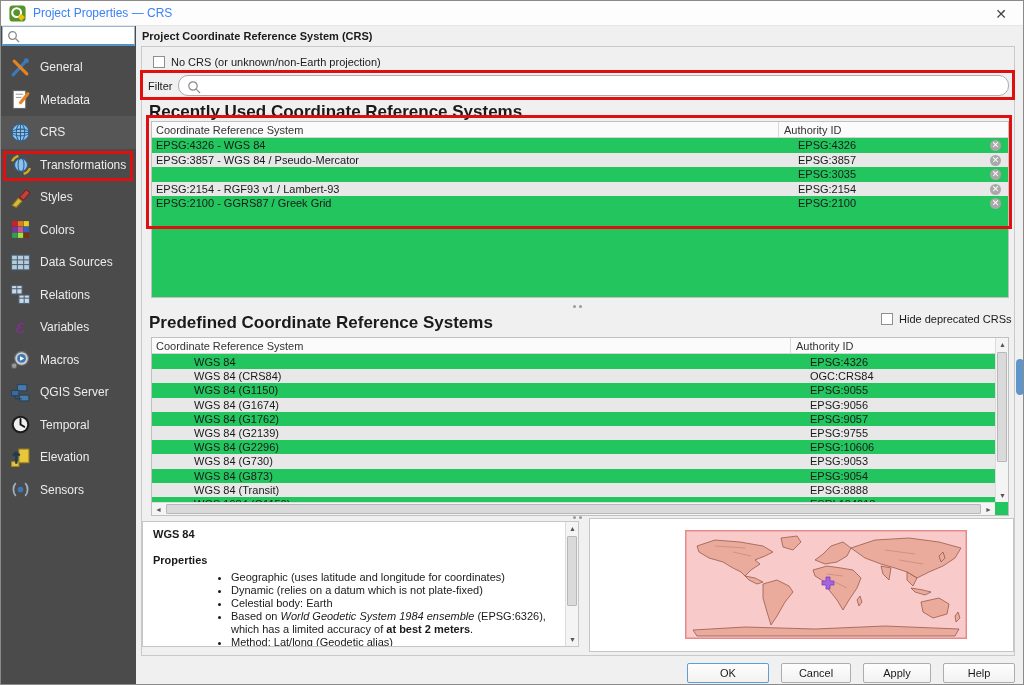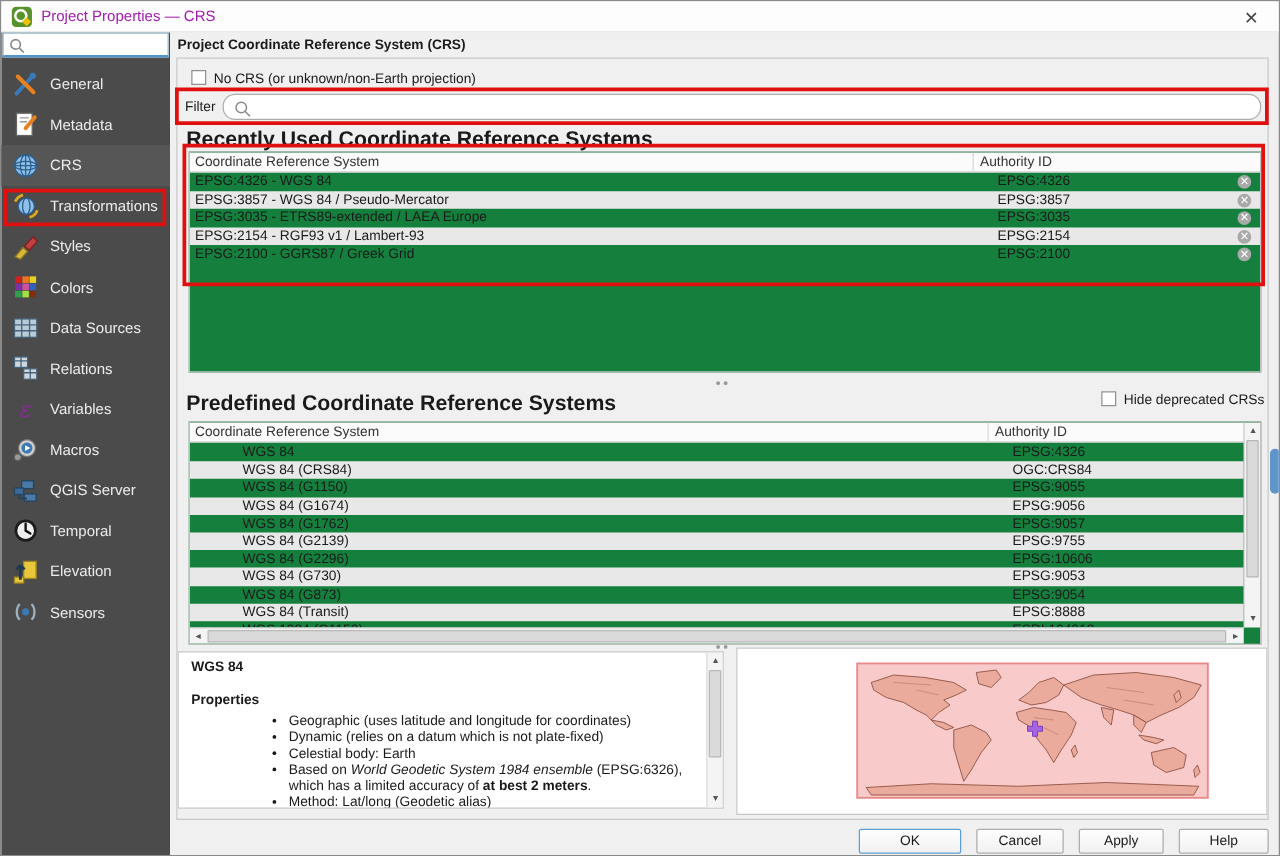"Project Properties — CRS" #win-title { color: #a21caf -> #3b82f6 }
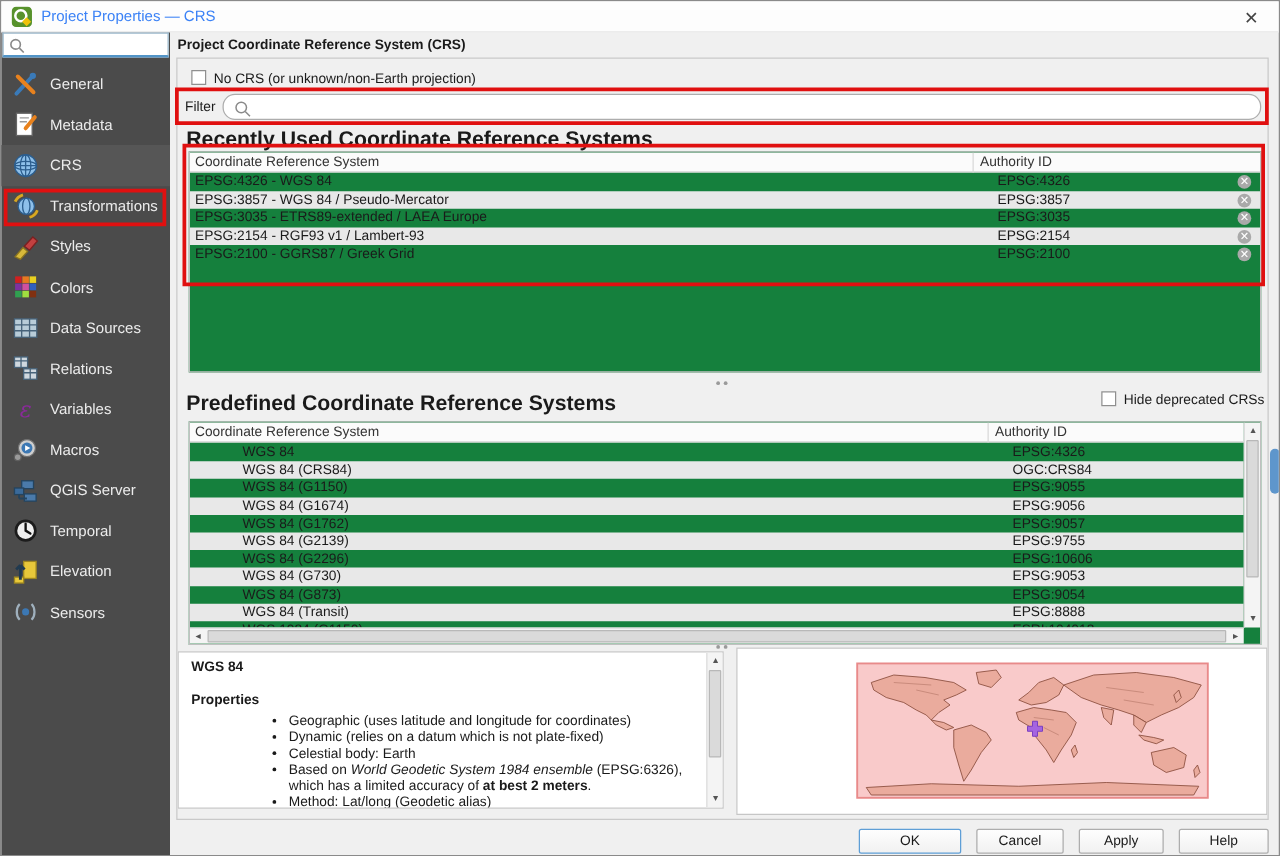"Coordinate Reference System" .tbl { background: #15803d -> #22c55e }
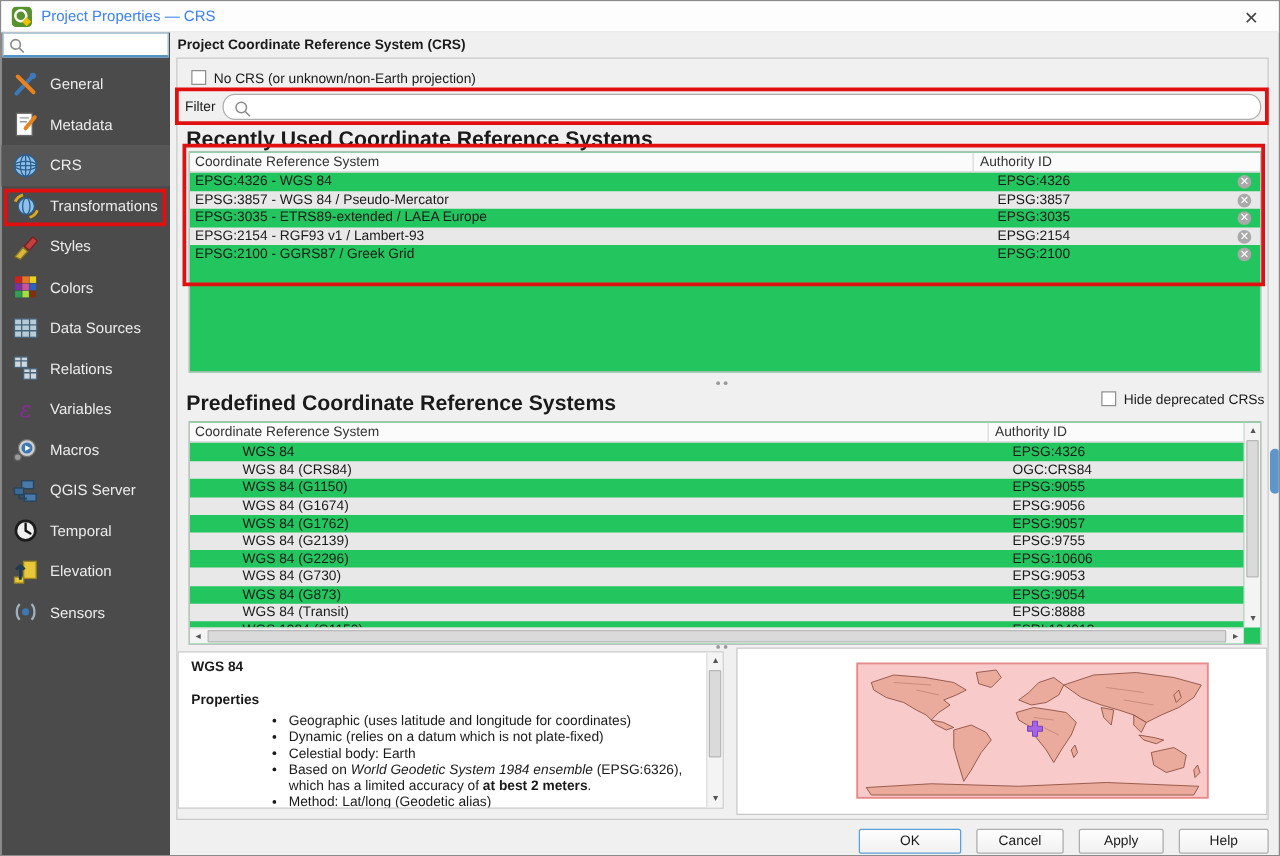"EPSG:3035 - ETRS89-extended / LAEA" span.cell-crs { html: <span>EPSG:3035 - ETRS89-extended / LAEA Europe</span> -> none }
